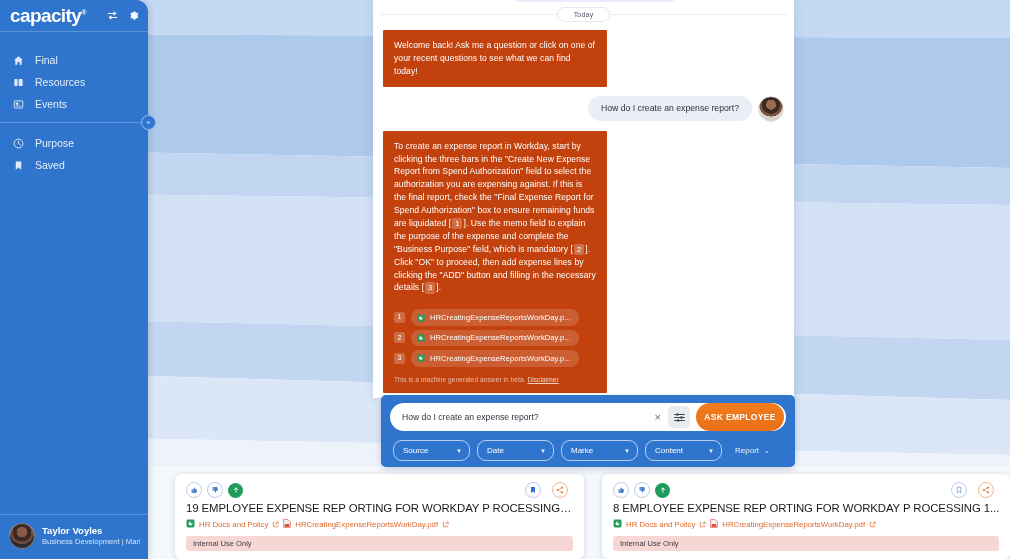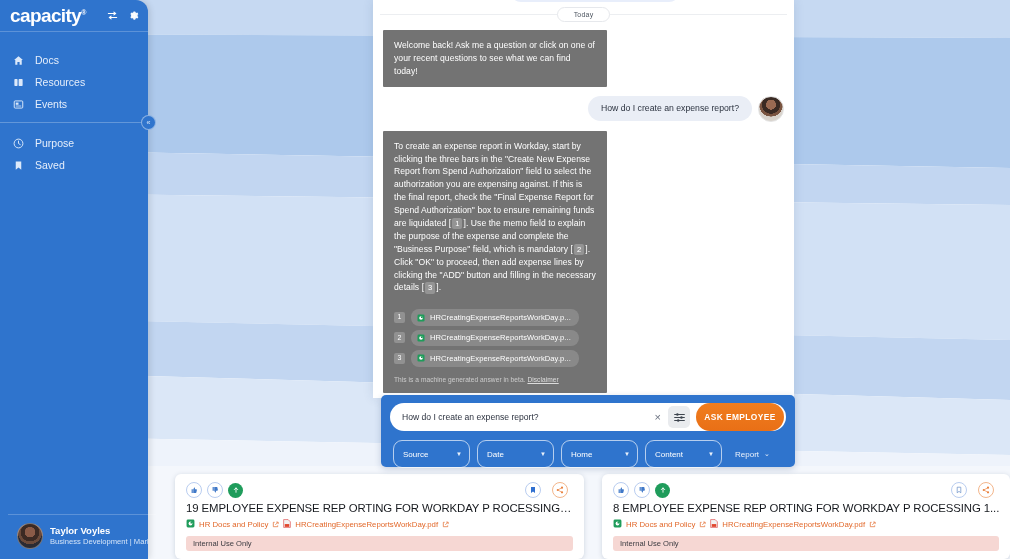"Welcome back! Ask me a" .bubble-bot { background: #737373 -> #c2410c }
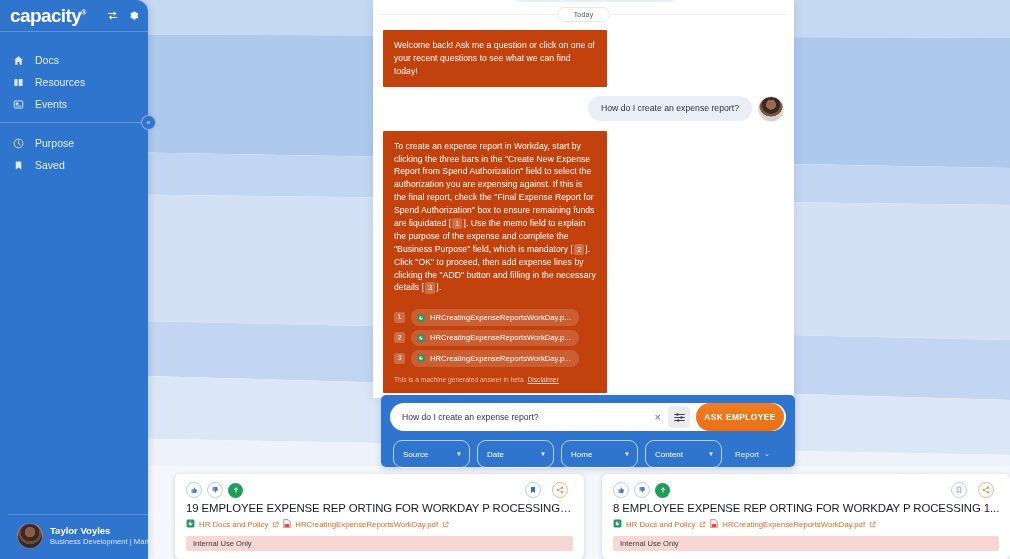"Docs" span { text: Docs -> Final }
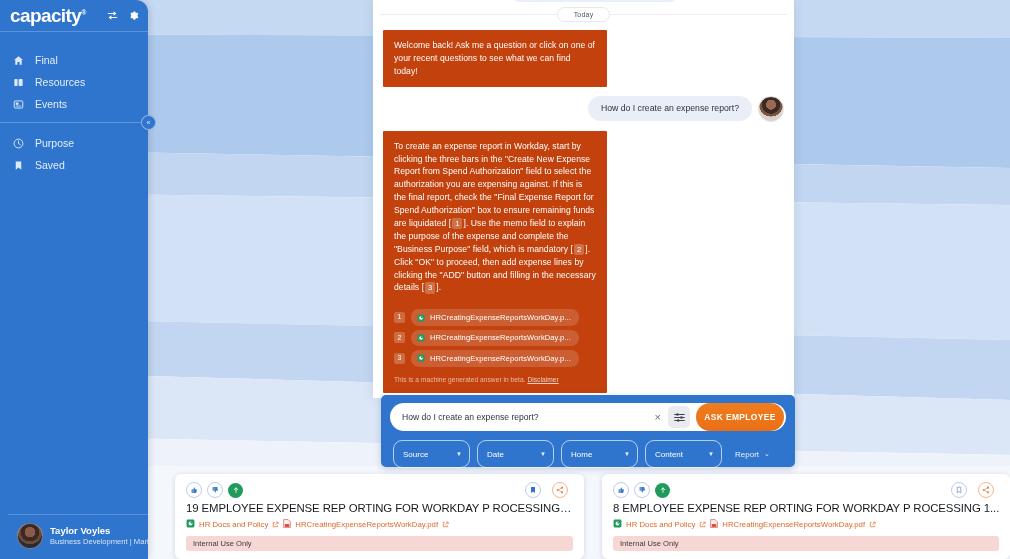"Source" .chip { height: 28px -> 21px }
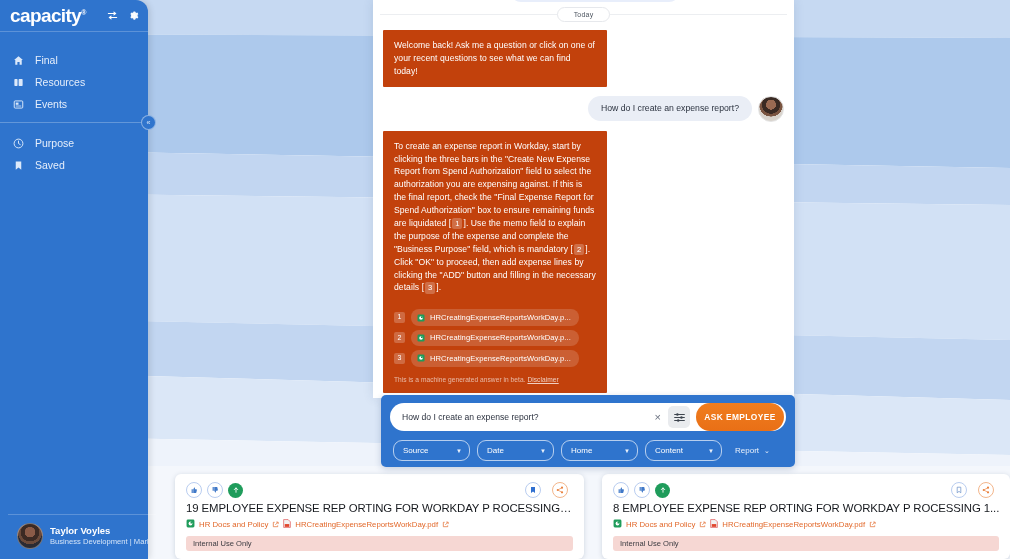"Home" span { text: Home -> Marke }
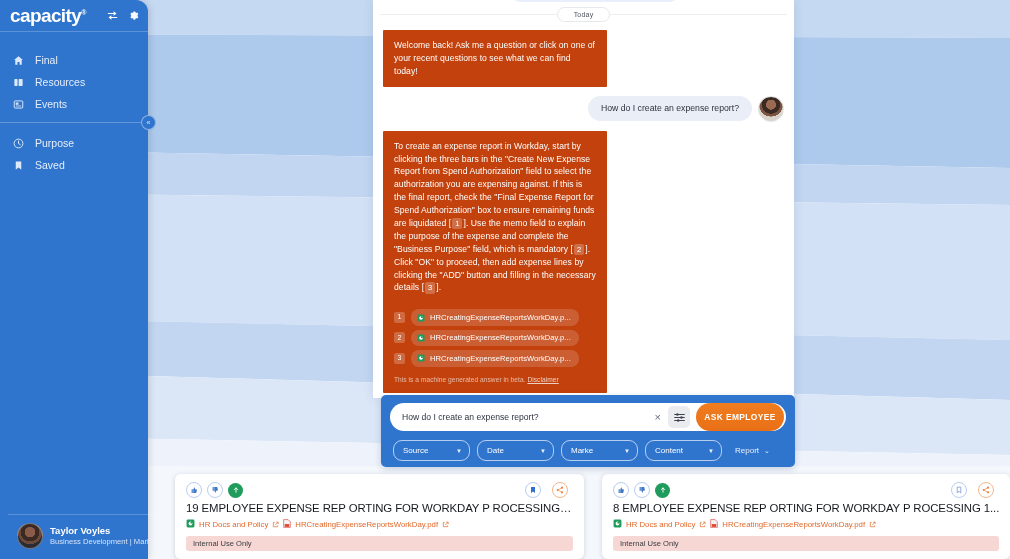"Taylor Voyles" .sb-footer { left: 8px -> 0 }
